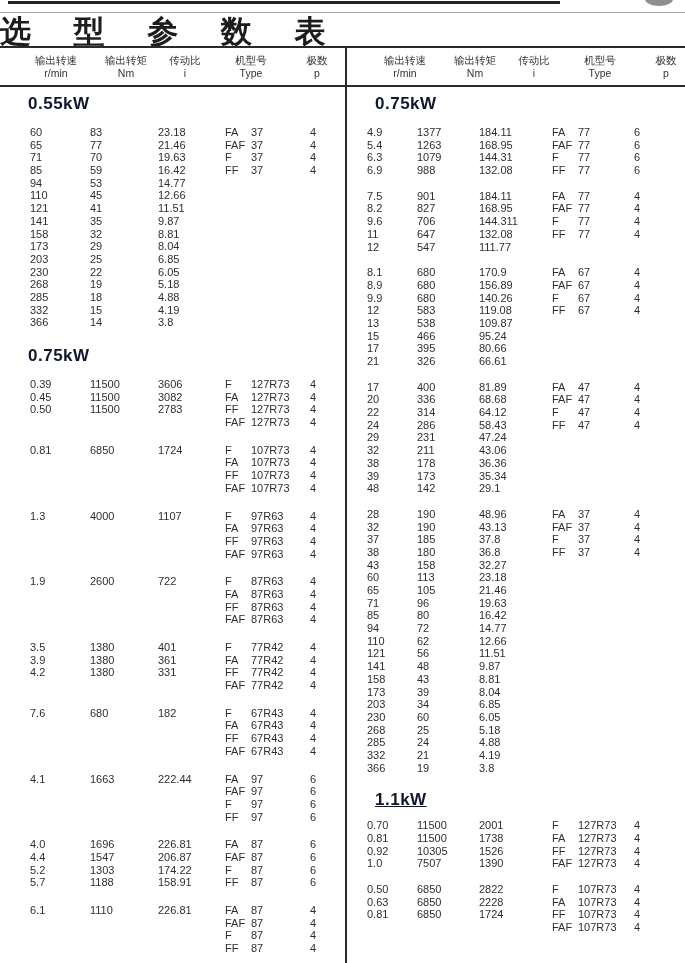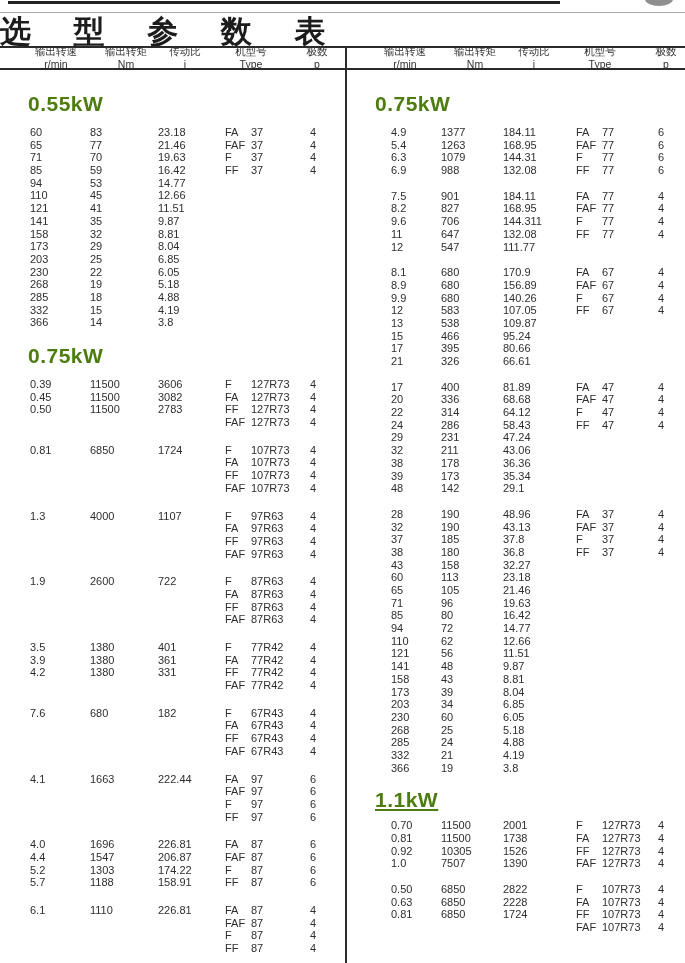"输出转速" .header-band { height: 24px -> 41px }
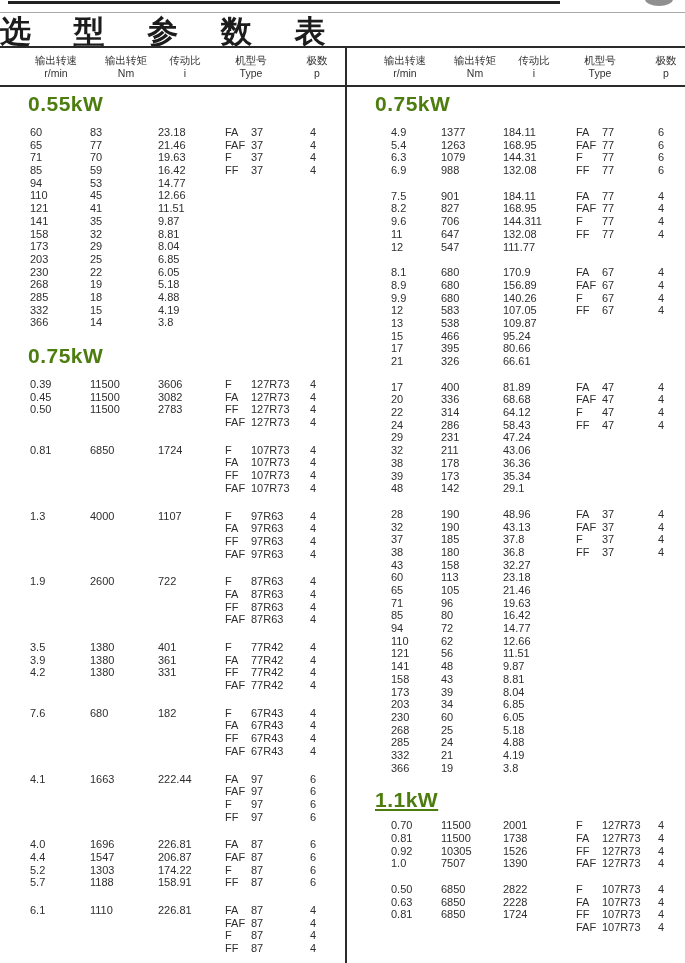"0.55kW" .section-title { color: #4d7c0f -> #0f172a; font-size: 21px -> 17px }
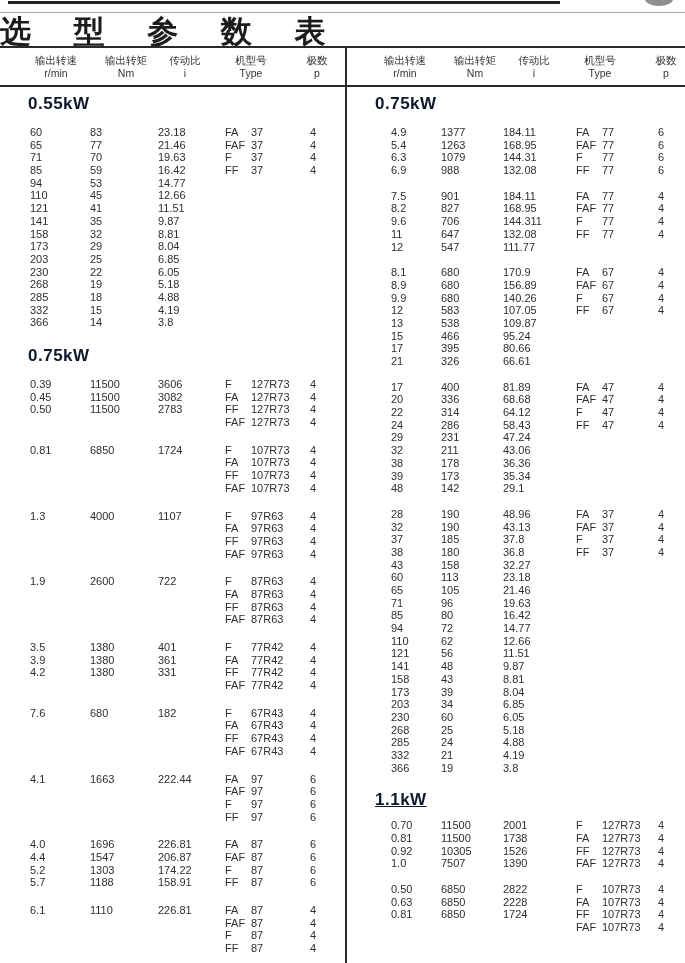"4.9" .half-right .trow { padding-left: 44px -> 20px }
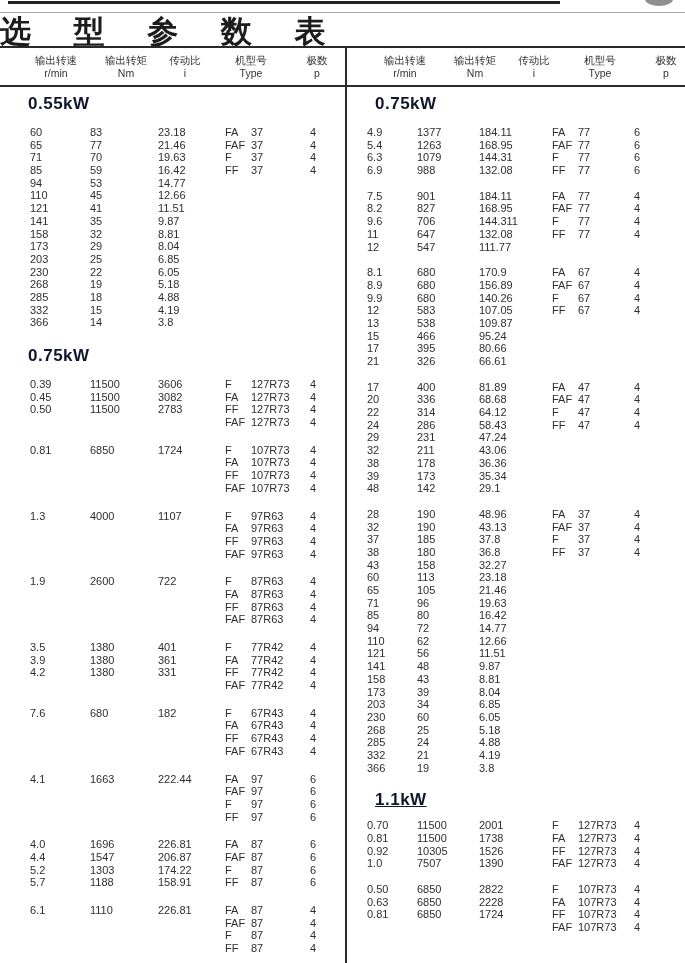"107.05" div.cell { text: 107.05 -> 119.08 }
